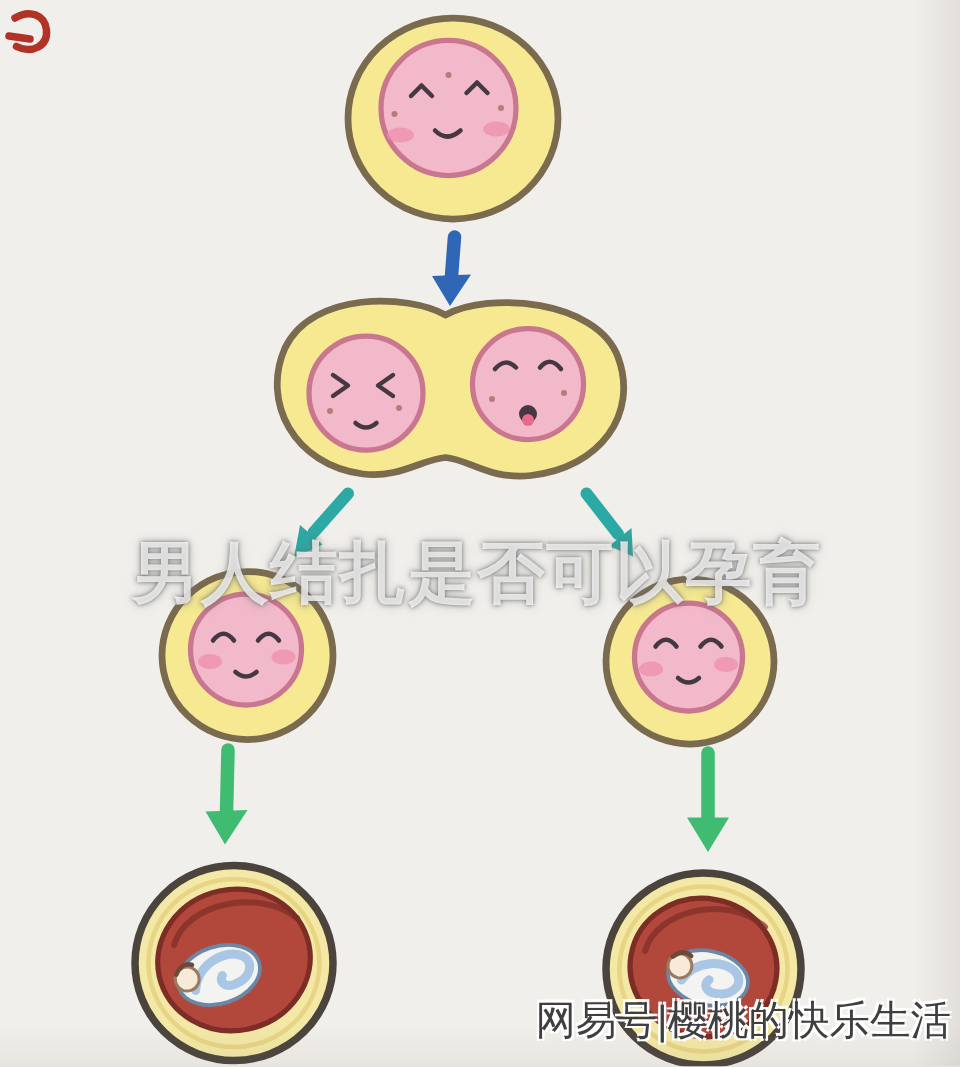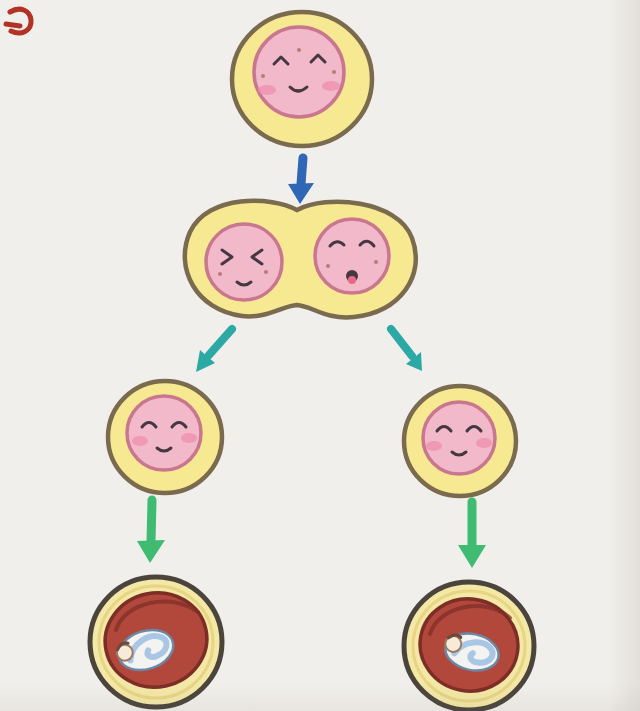"男人结扎是否可以孕育" div.wm-center { html: none -> <div>男人结扎是否可以孕育</div> }
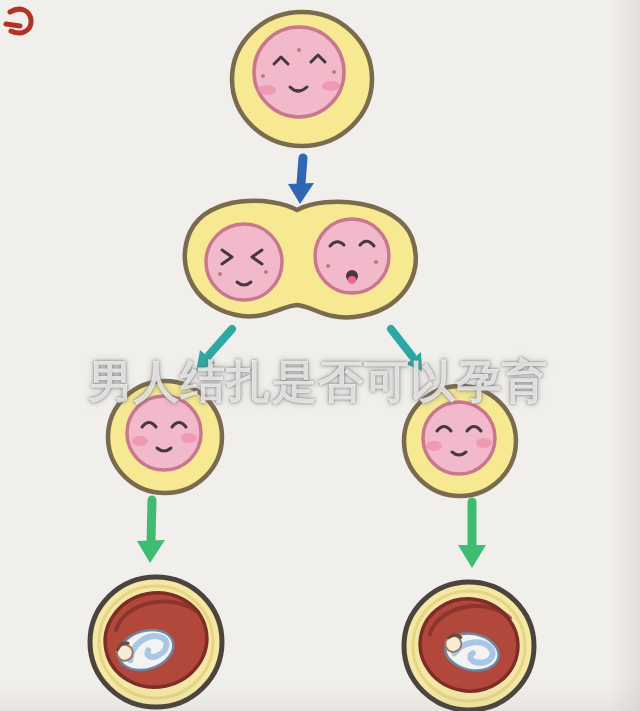"网易号|樱桃的快乐生活" div.wm-bottom-right { html: none -> <div>网易号|樱桃的快乐生活</div> }
